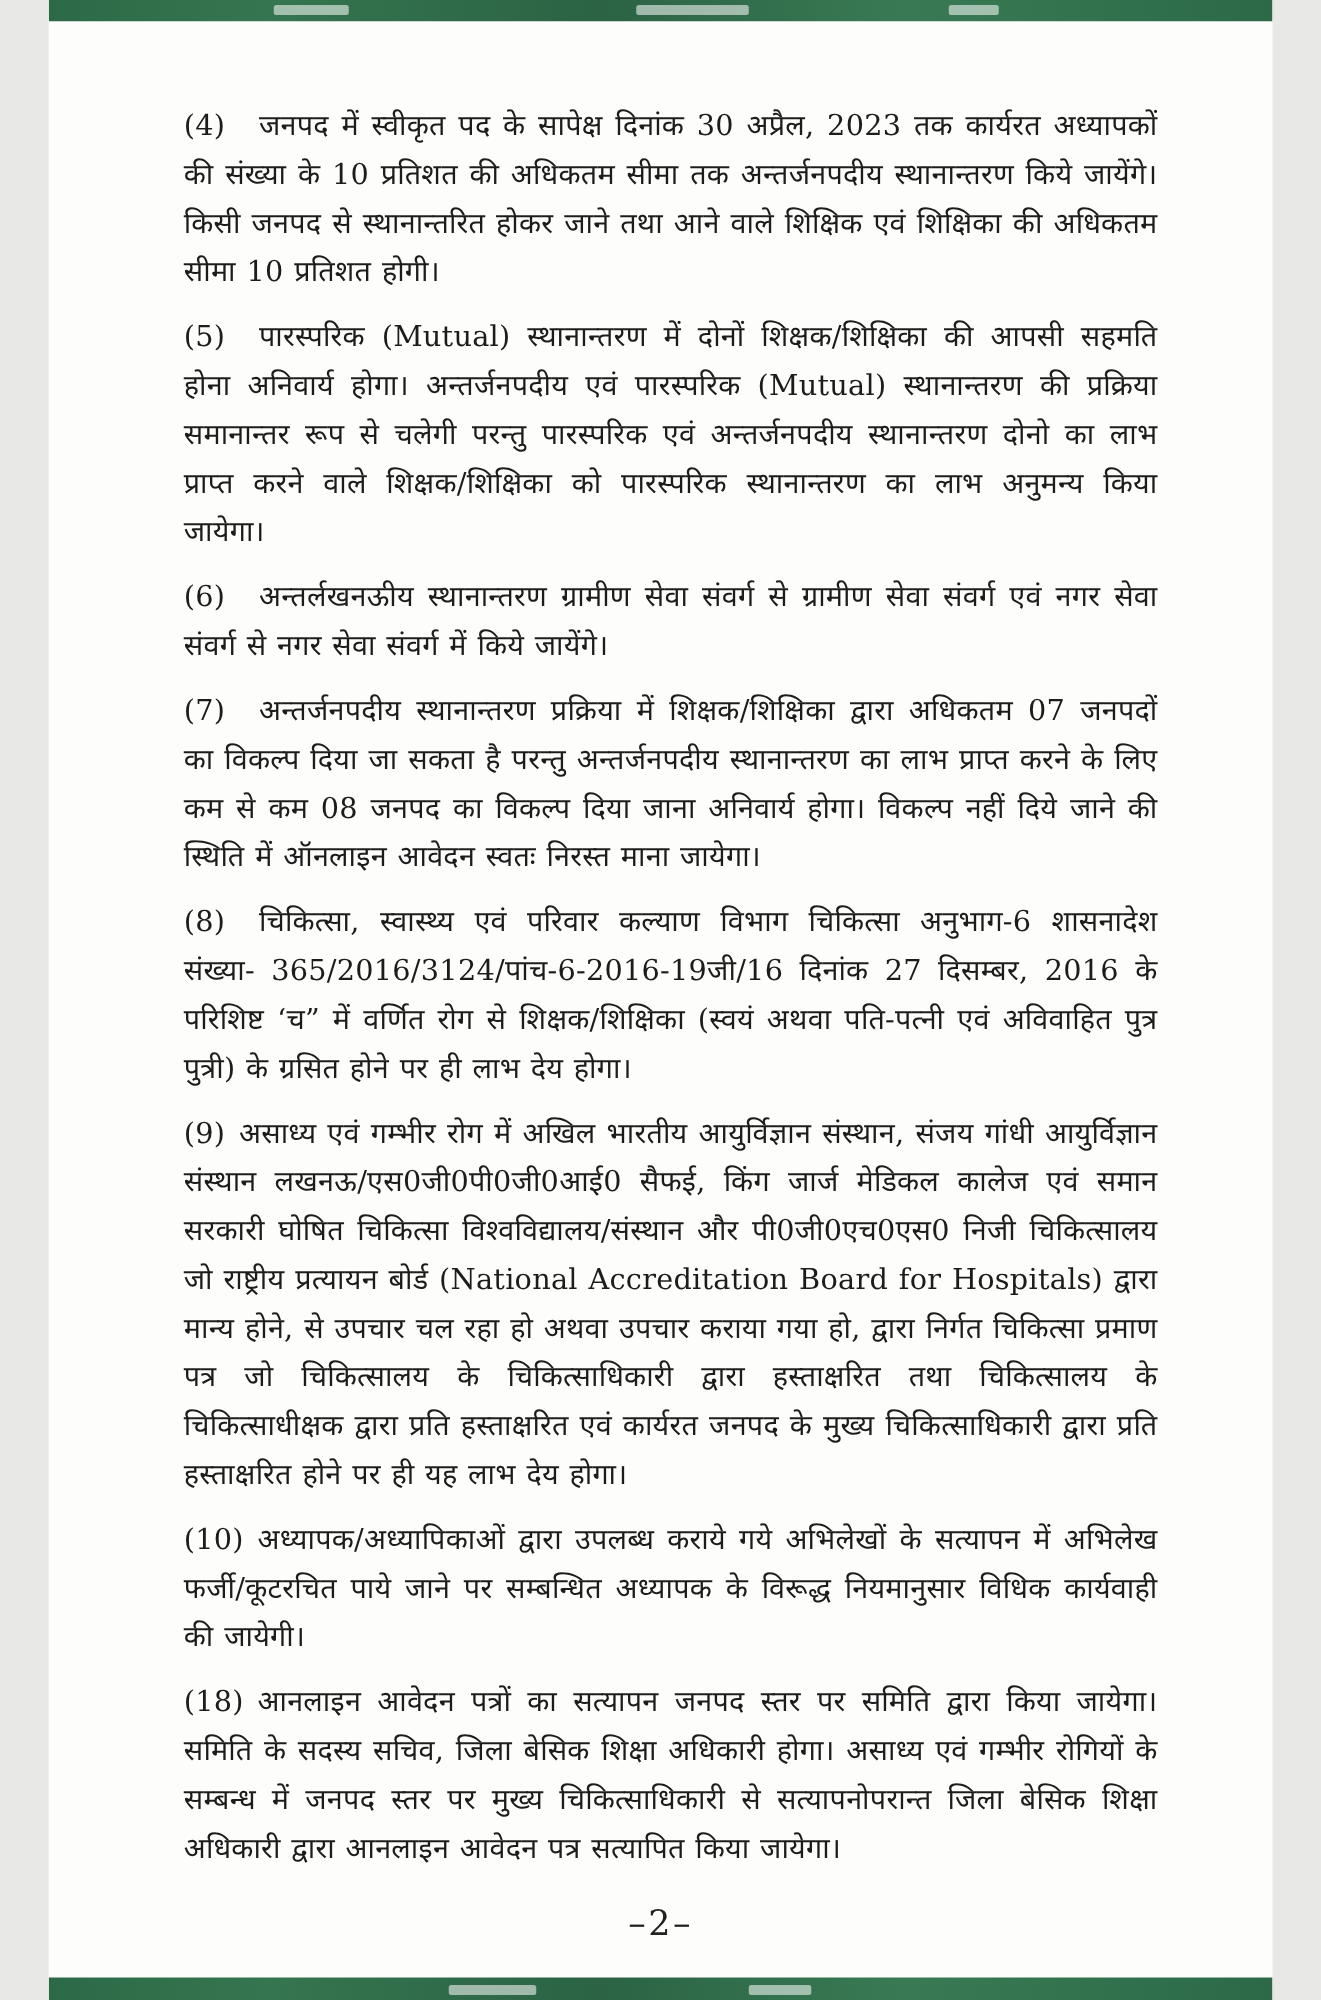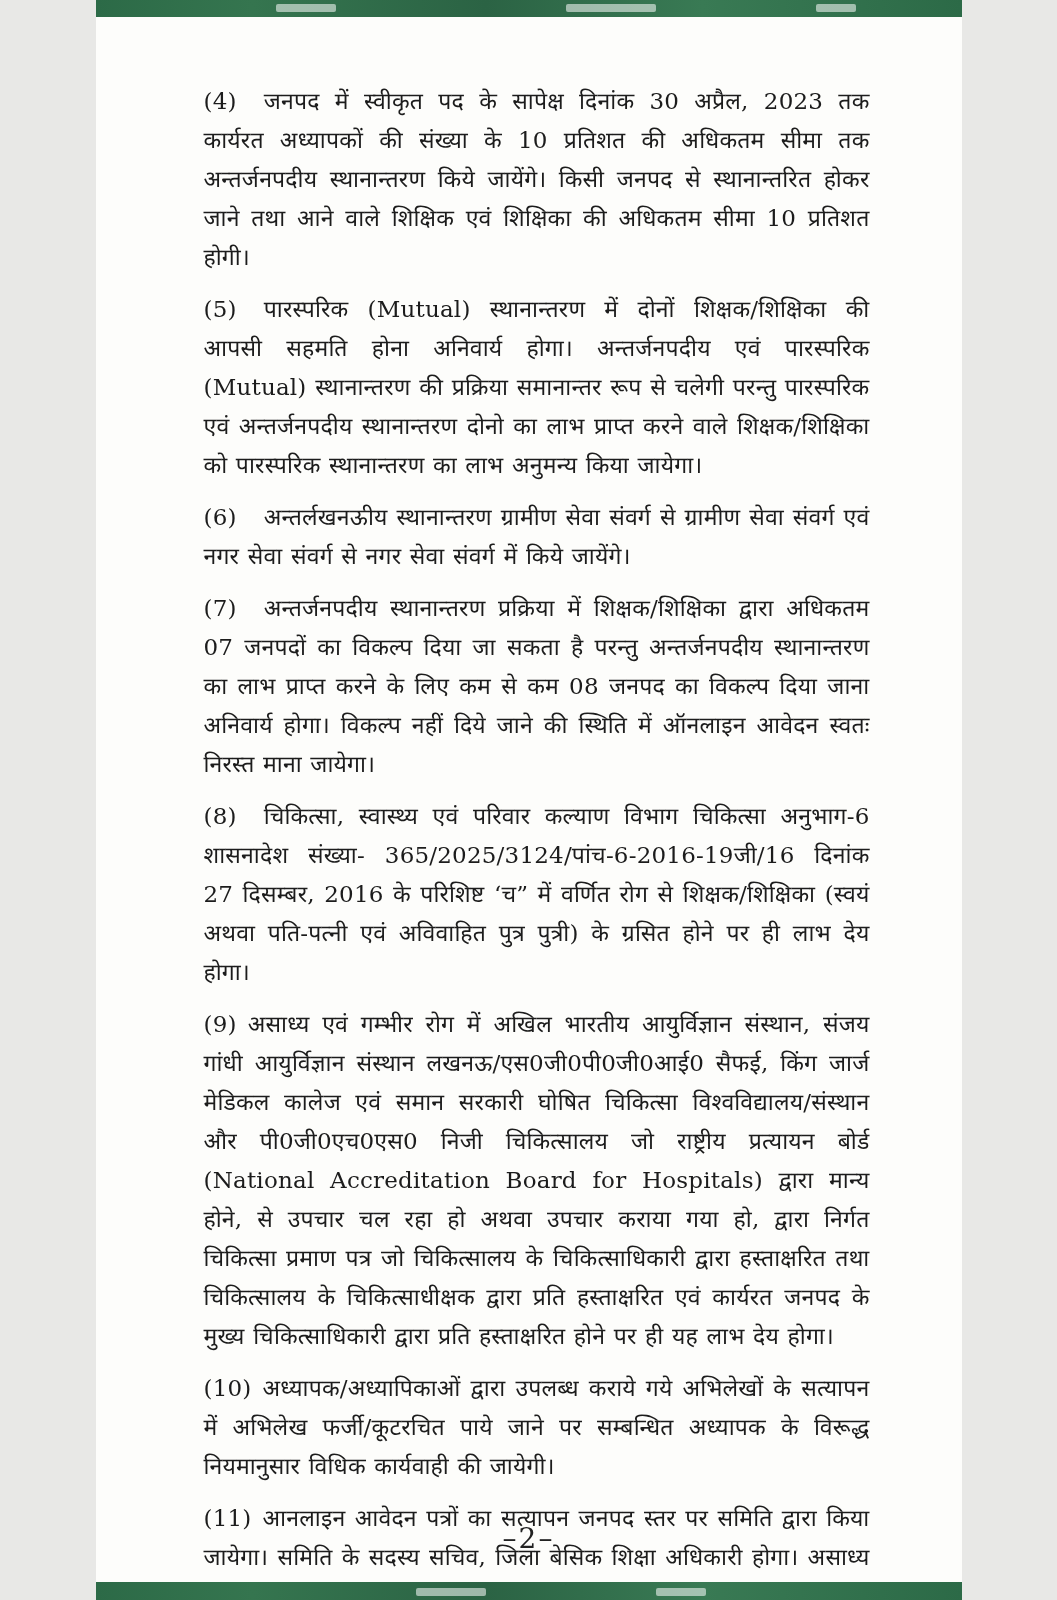"(4) जनपद में स्वीकृत पद" .page { width: 866px -> 979px }
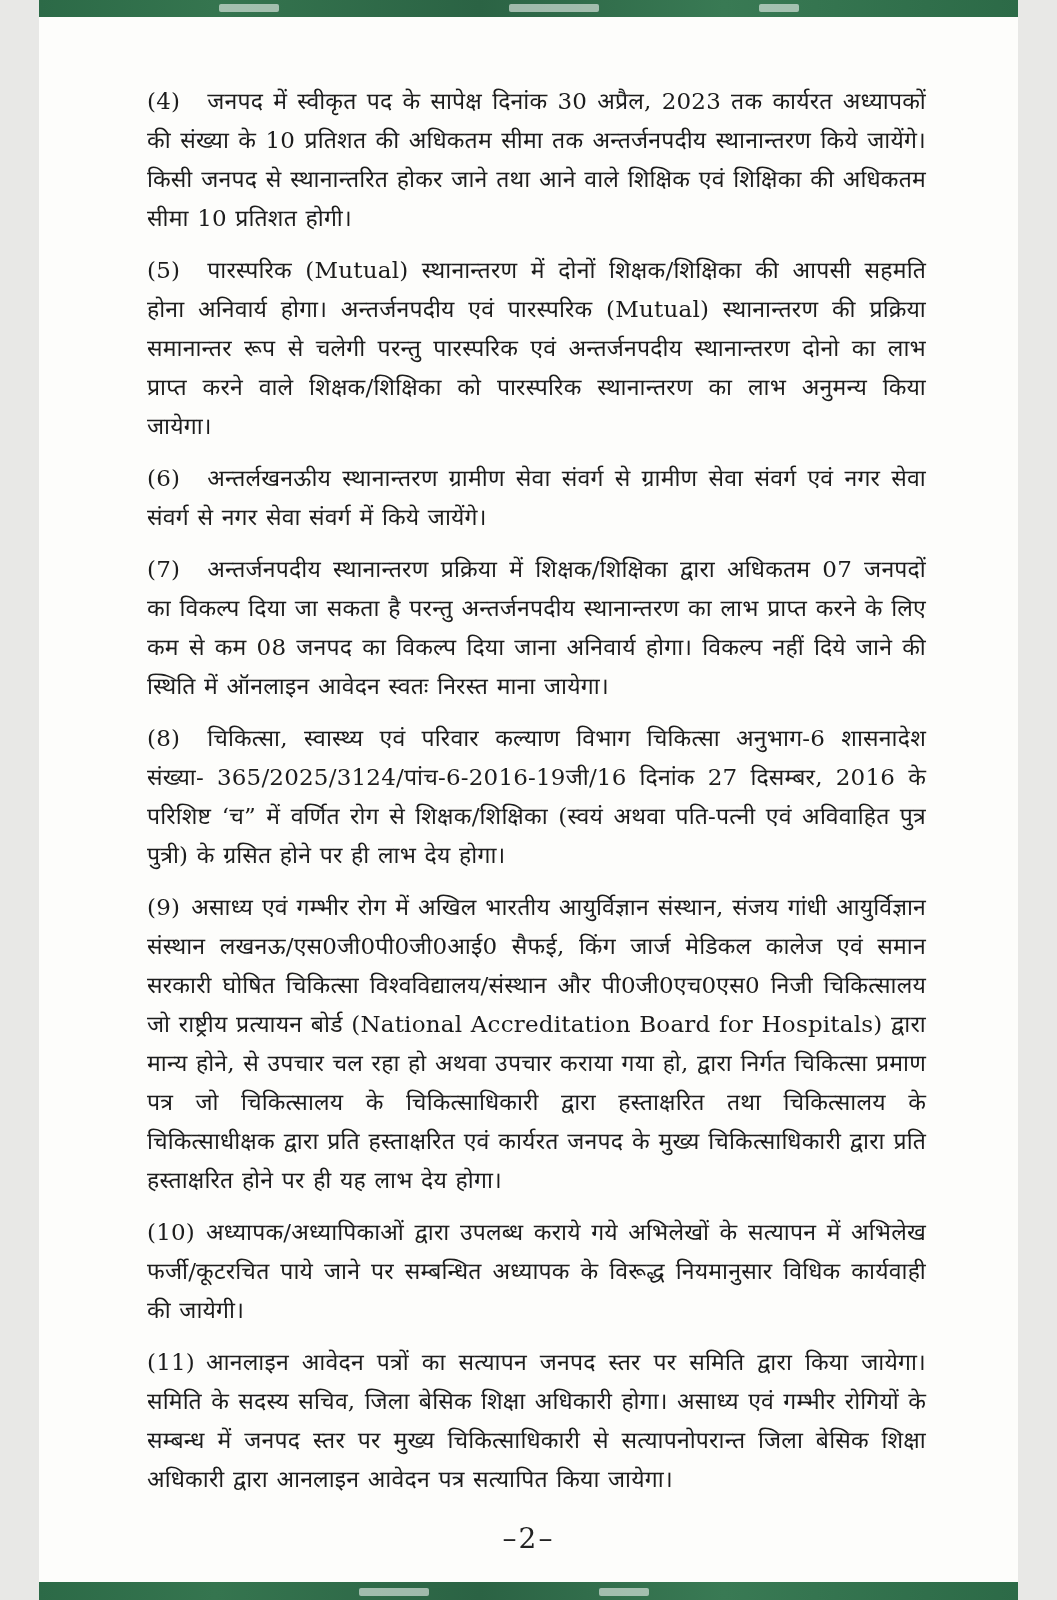"चिकित्सा, स्वास्थ्य एवं परिवार कल्याण" span { text: 365/2025/3124/पांच-6-2016-19जी/16 -> 365/2016/3124/पांच-6-2016-19जी/16 }
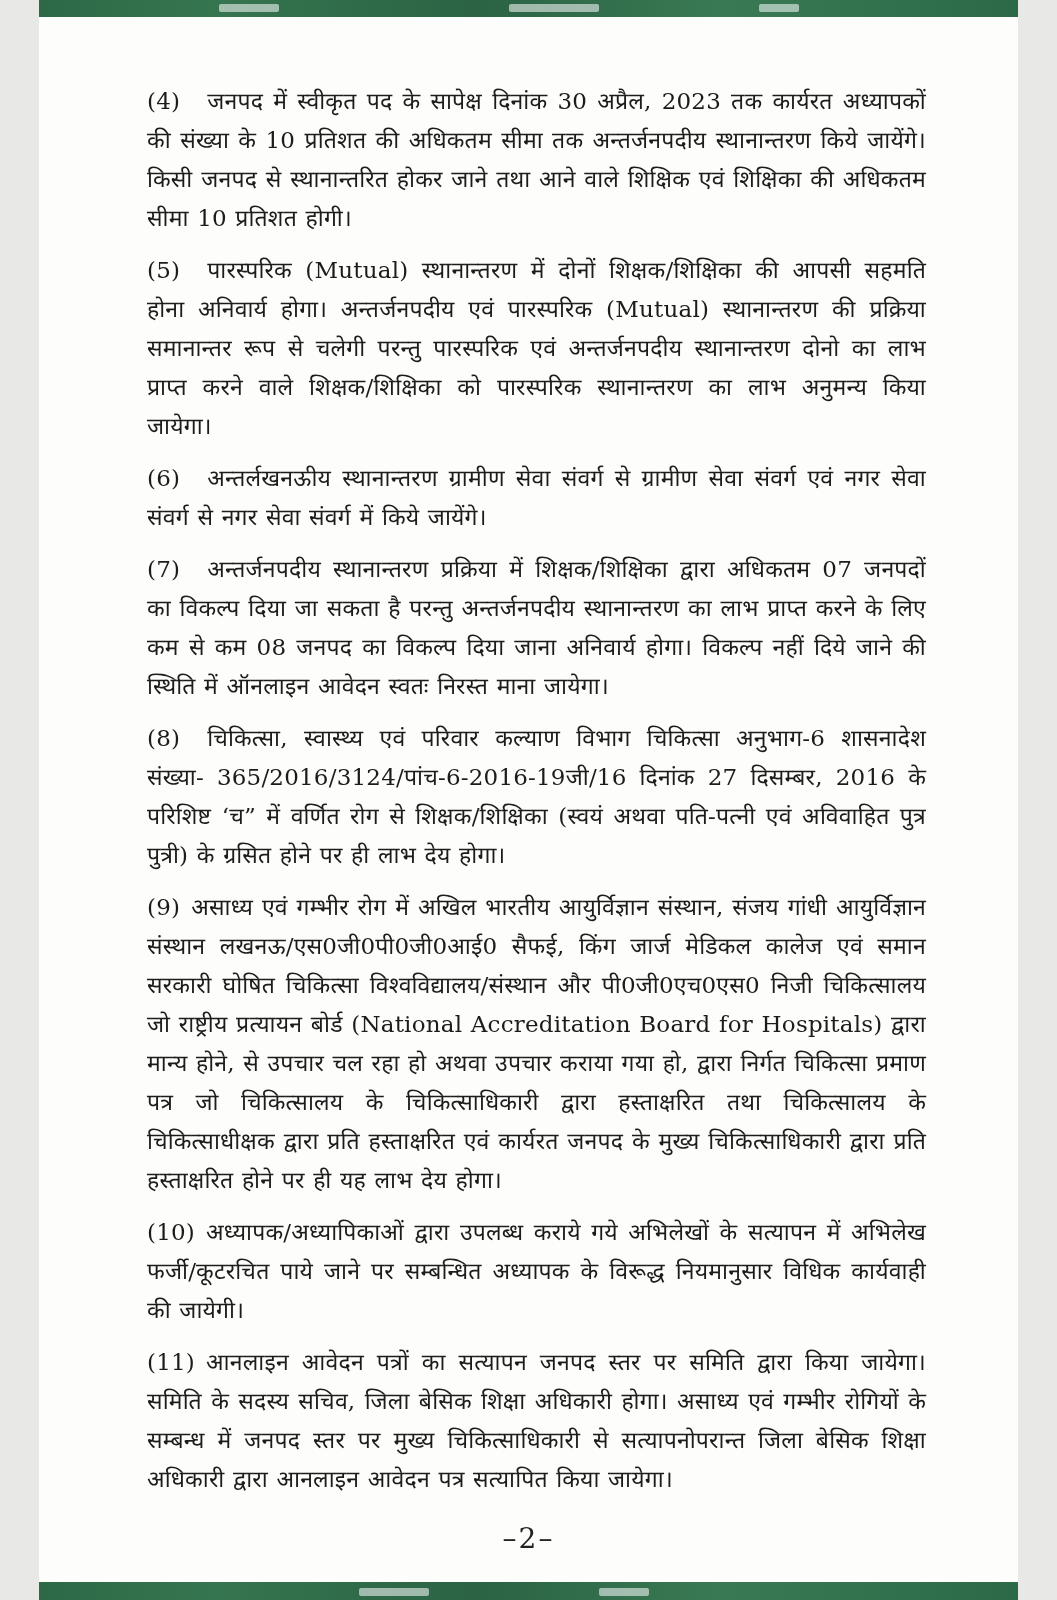"(11)" span.pnum { text: 11 -> 18 }
